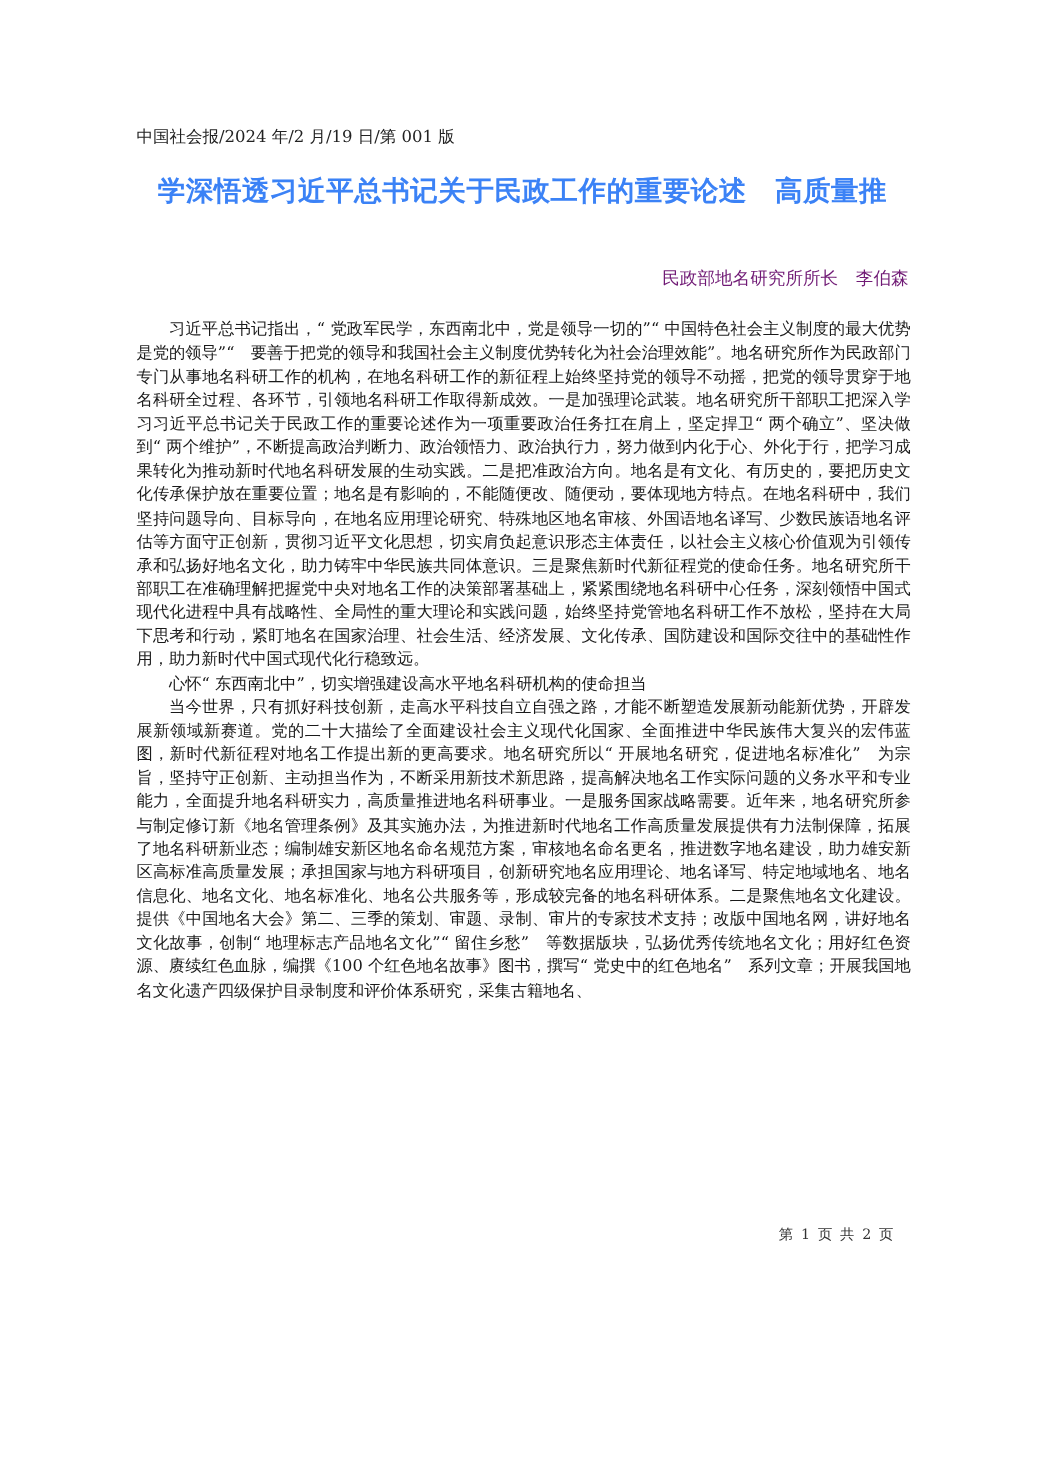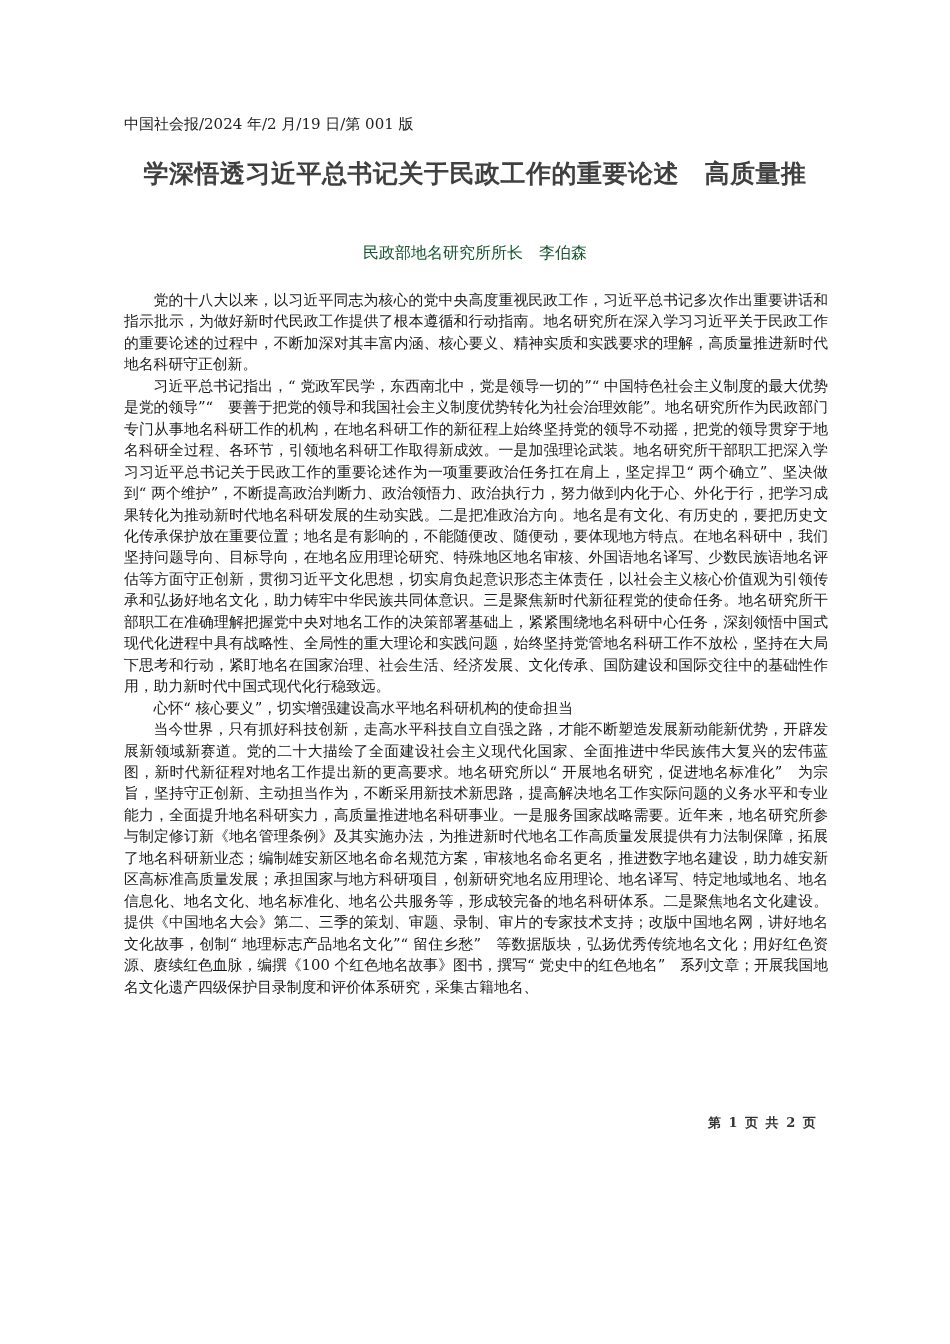"学深悟透习近平总书记关于民政工作的重要论述 高质量推" .title { color: #404040 -> #3b82f6 }
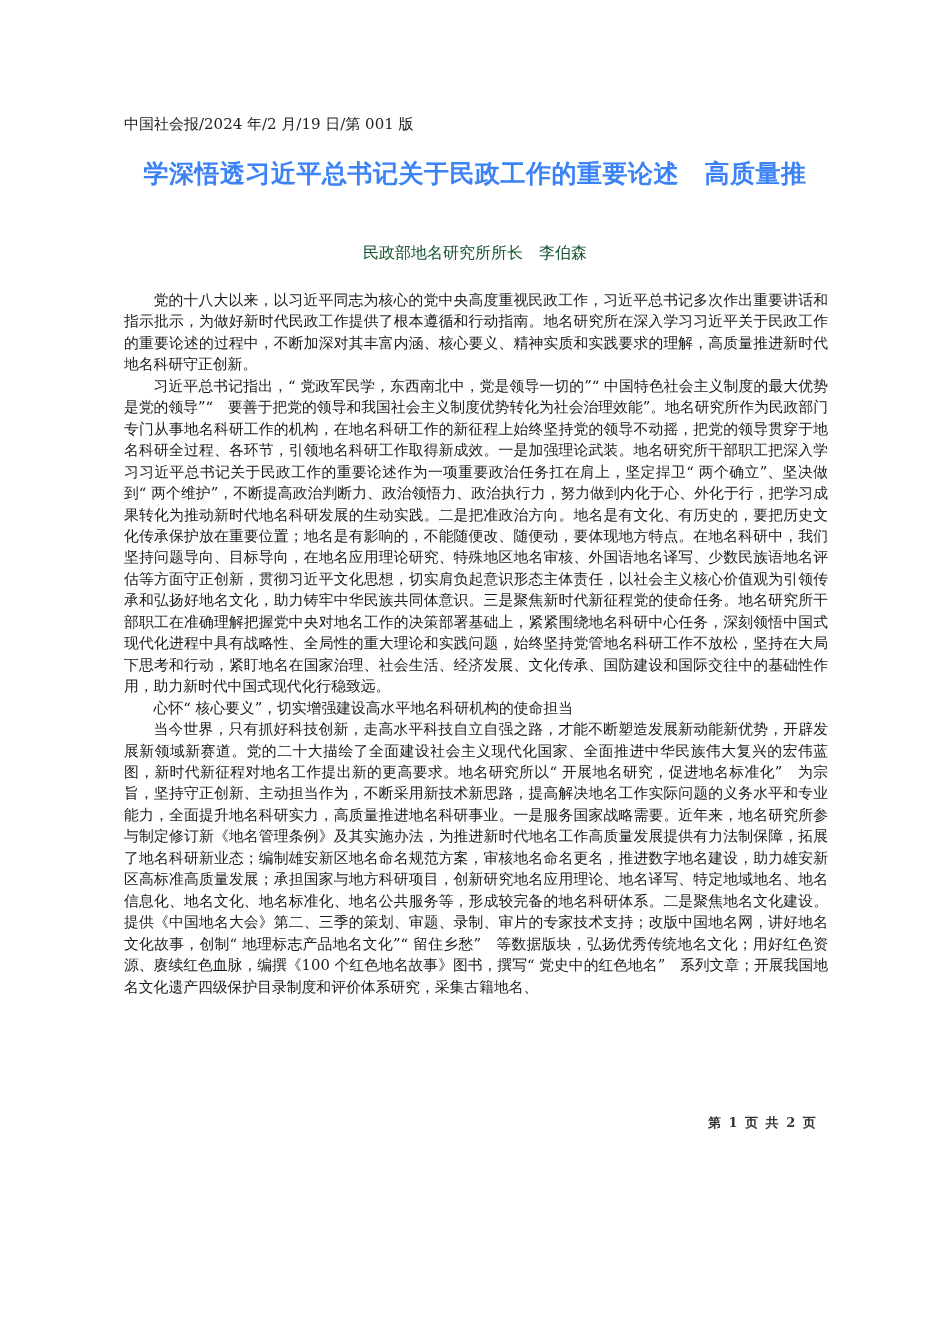"民政部地名研究所所长 李伯森" .author { color: #14532d -> #701a75; text-align: center -> right }
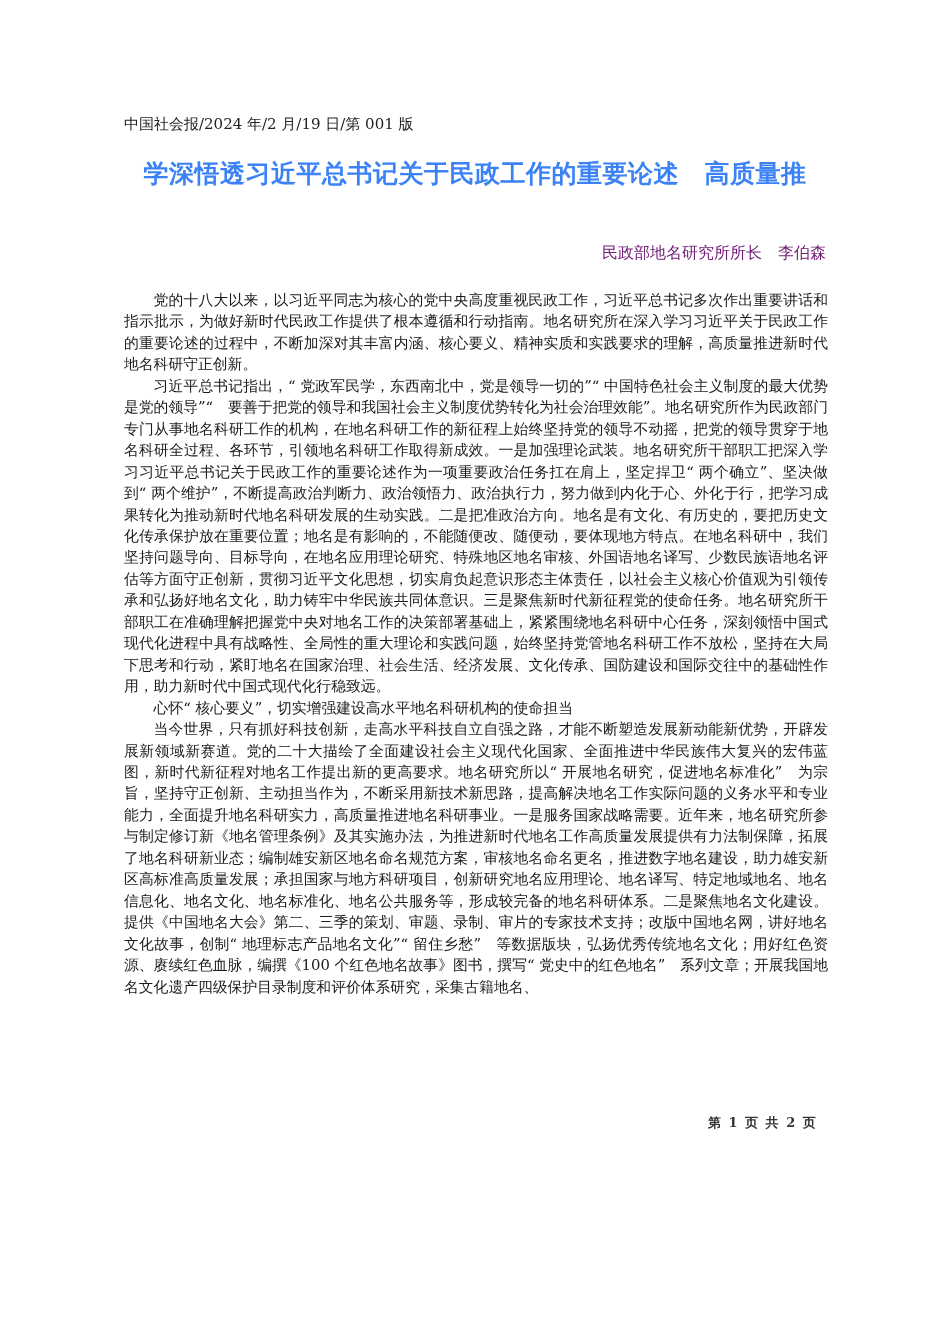"党的十八大以来，以习近平同志为核心的党中央高度重视民政工作，习近平总书记多次作出" p { html: <p>党的十八大以来，以习近平同志为核心的党中央高度重视民政工作，习近平总书记多次作出重要讲话和指示批示，为做好新时代民政工作提供了根本遵循和行动指南。地名研究所在深入学习习近平关于民政工作的重要论述的过程中，不断加深对其丰富内涵、核心要义、精神实质和实践要求的理解，高质量推进新时代地名科研守正创新。</p> -> none }
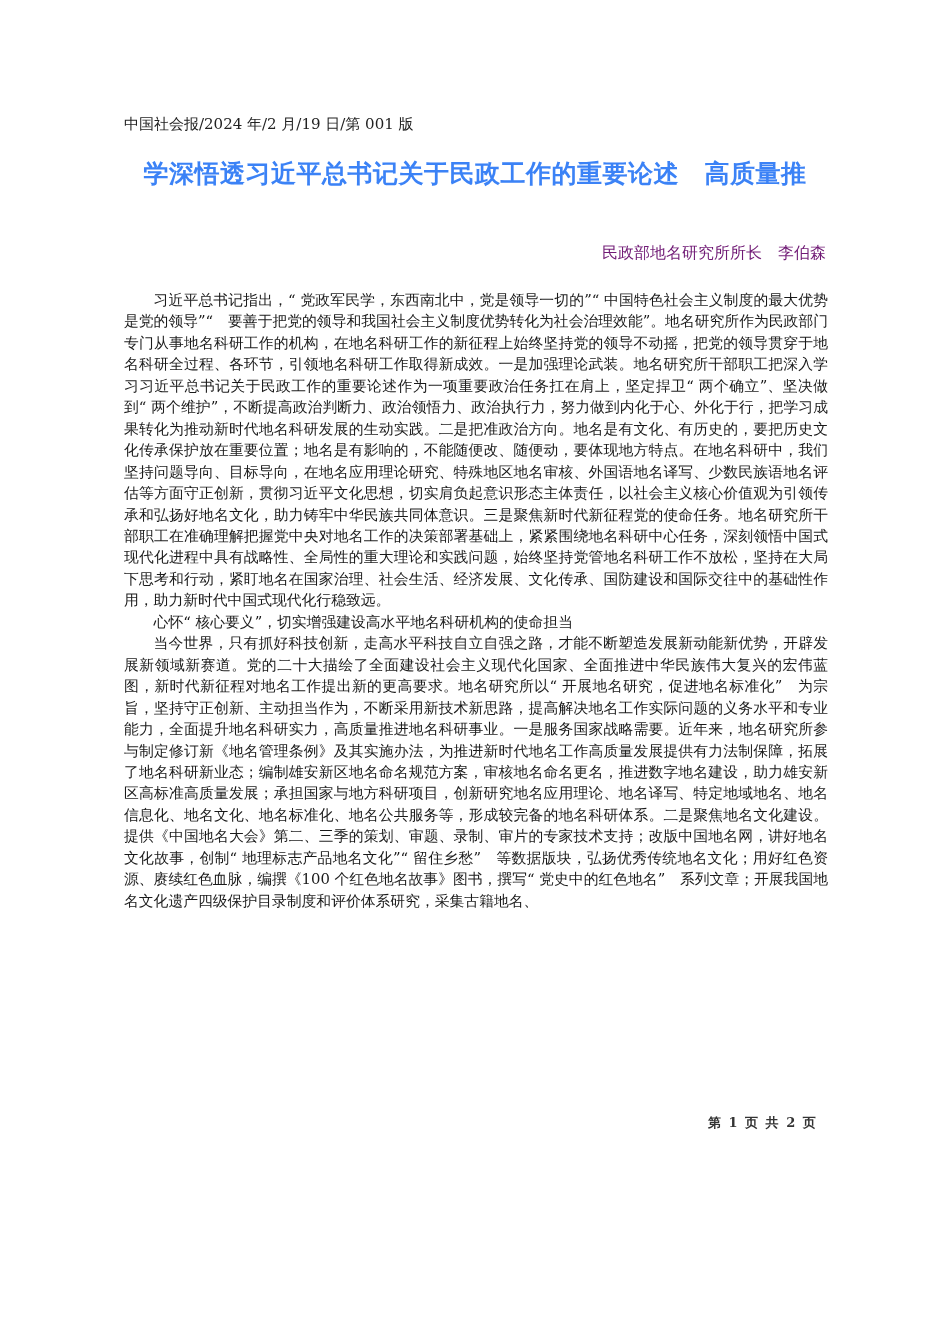"心怀“ 核心要义”，切实增强建设高水平地名科研机构的使命担当" p.heading { text: 核心要义 -> 东西南北中 }
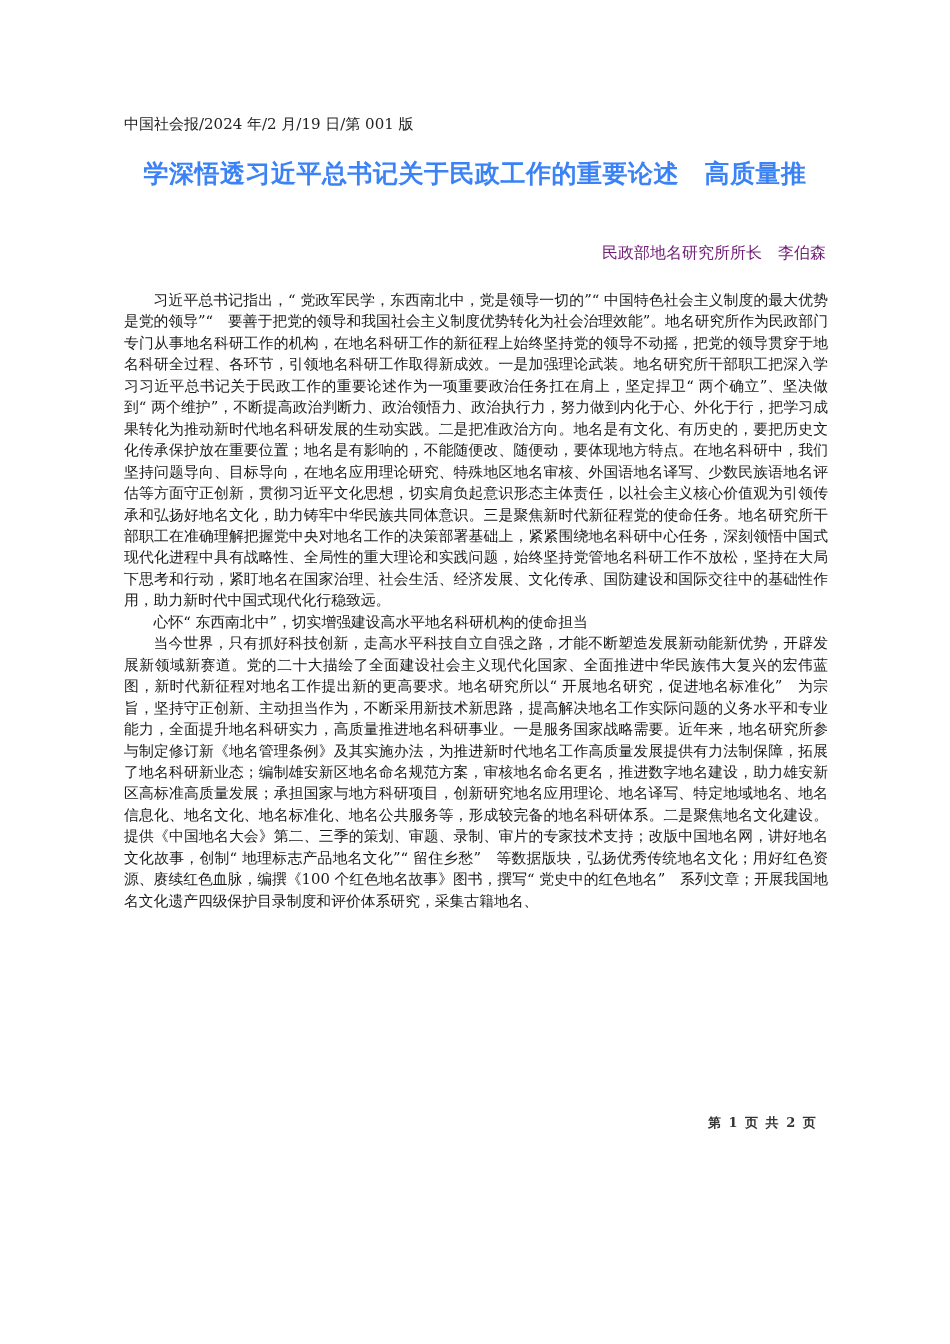"第 1 页 共 2" .footer { font-weight: bold -> none }
